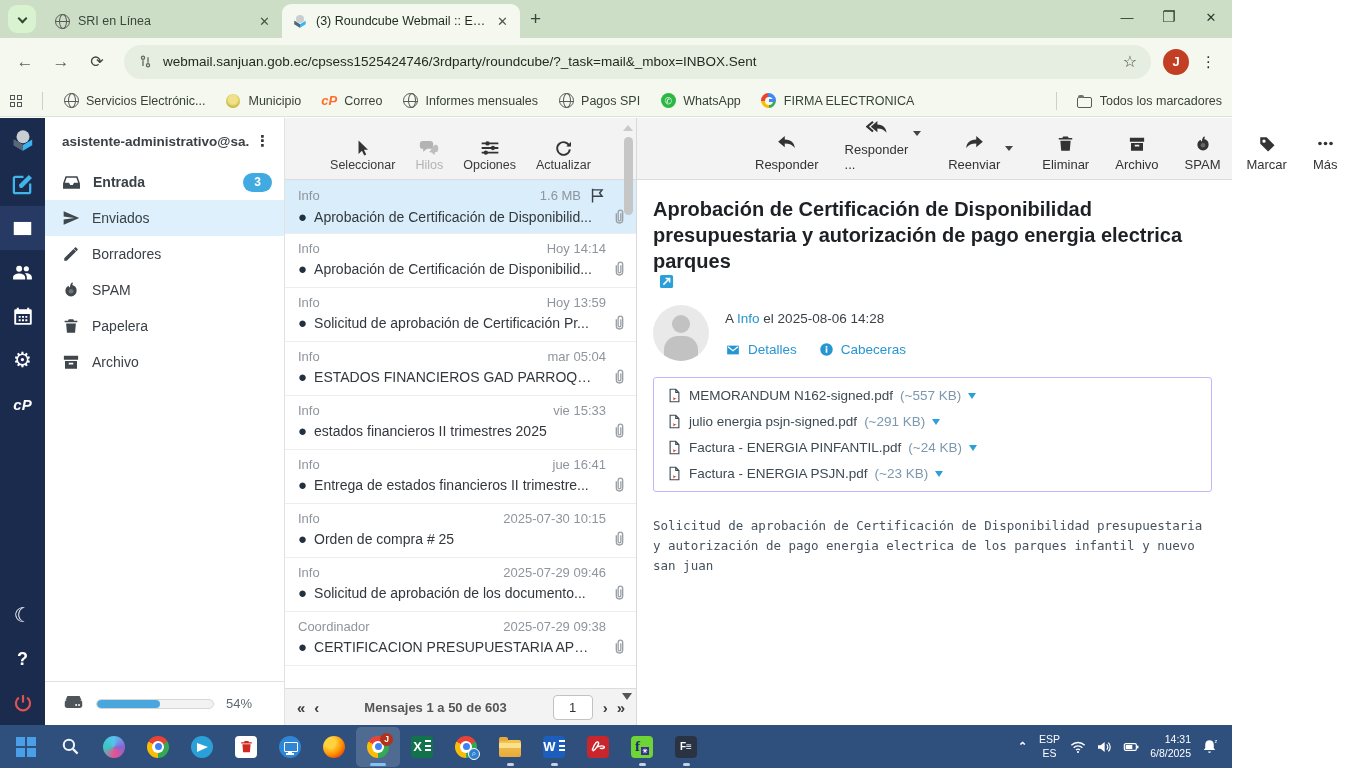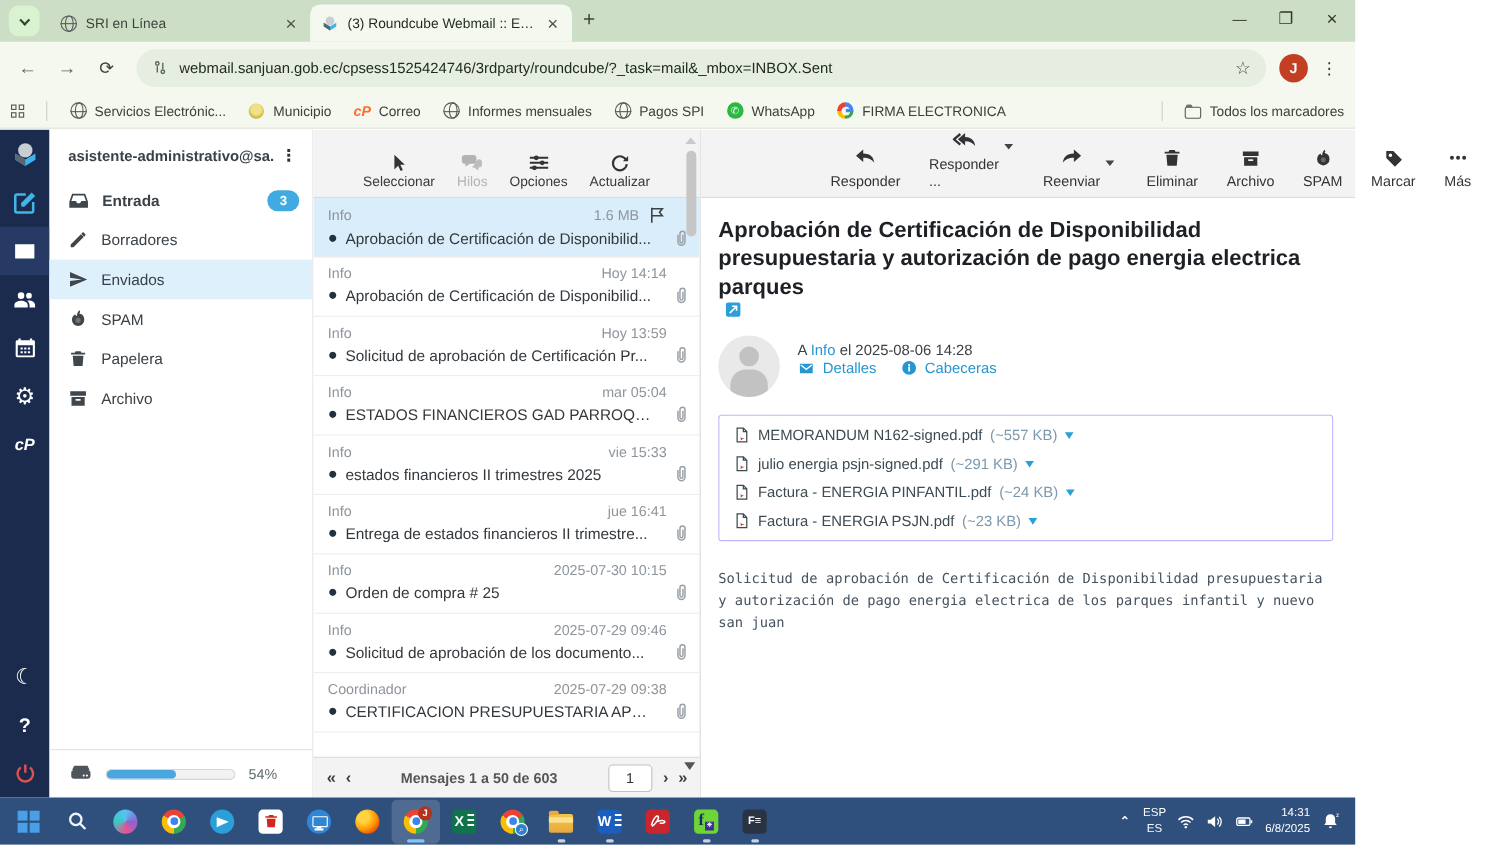"Borradores" div.fitem { order: before "Enviados" -> after "Enviados" }
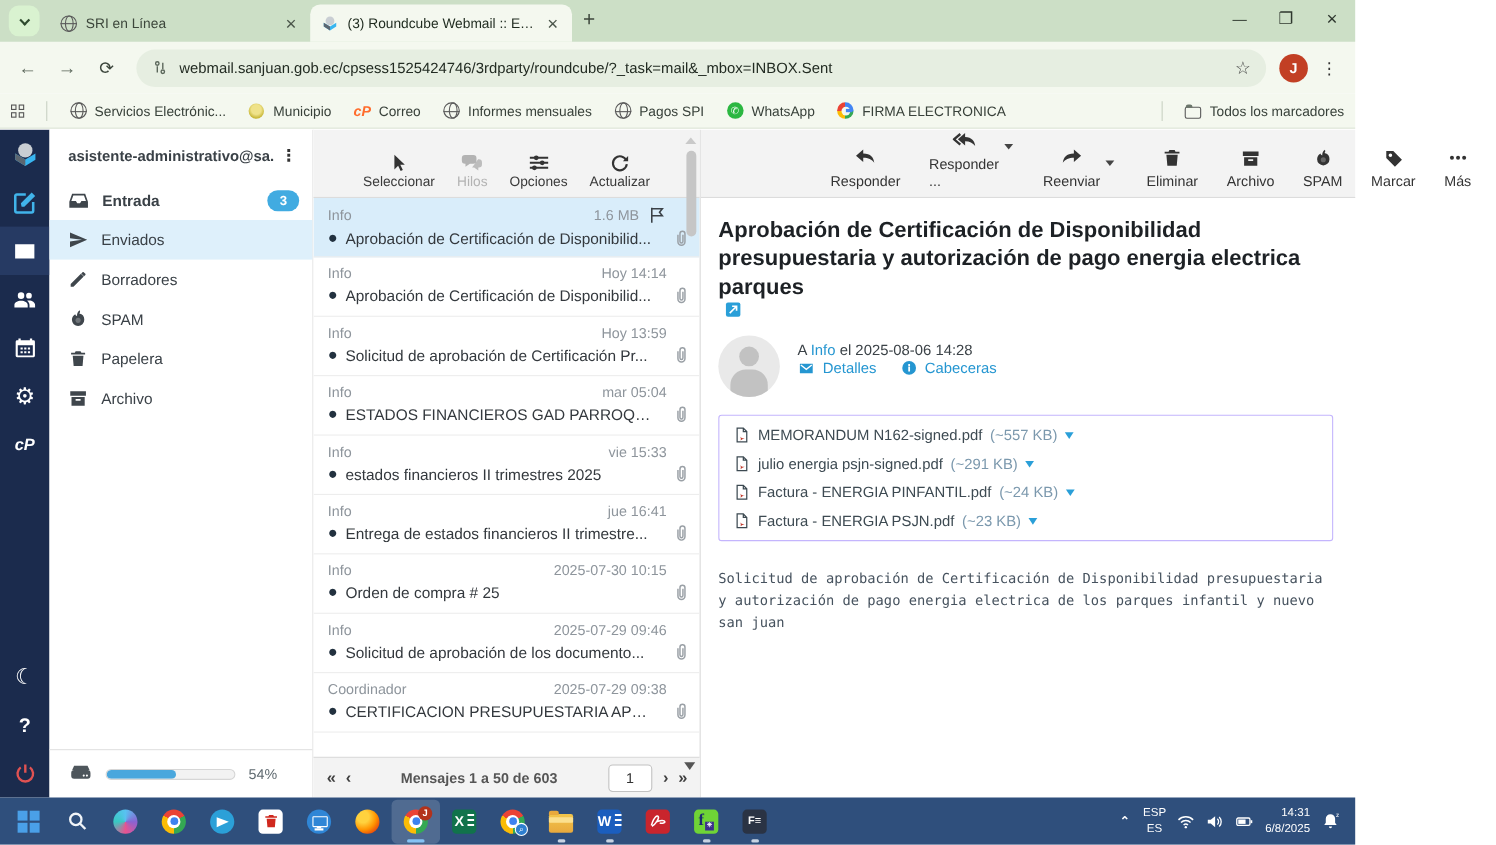"Detalles" .headlinks { margin-top: 1px -> 16px }
